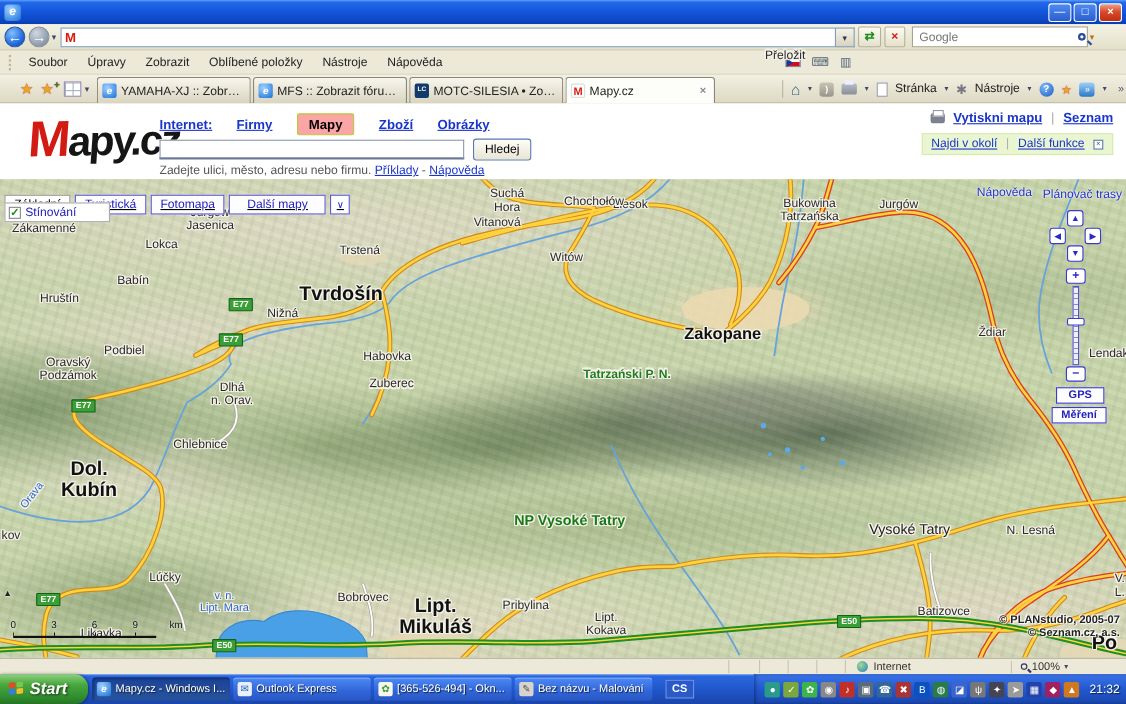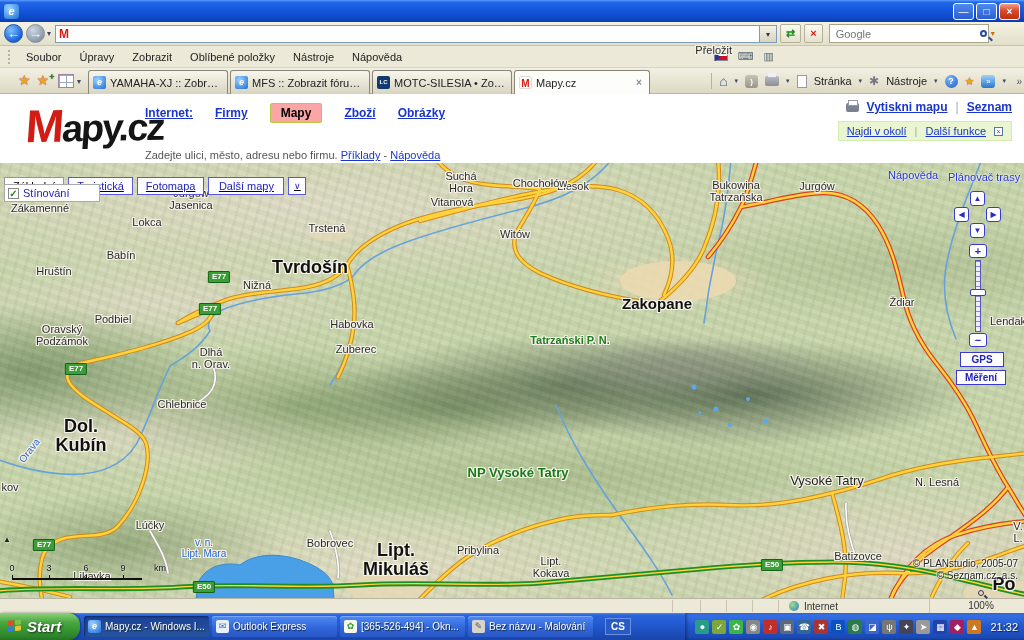"Hledej" div.searchline { html: none -> <div> <input> <button>Hledej</button> </div> }
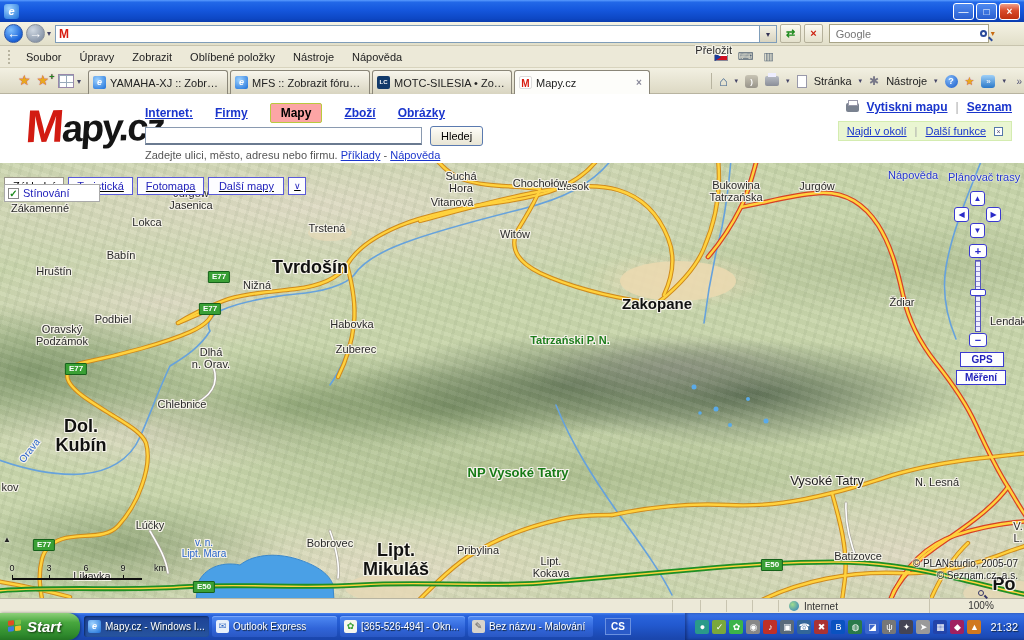"Další mapy" .layerbtn.drop { width: 76px -> 88px }
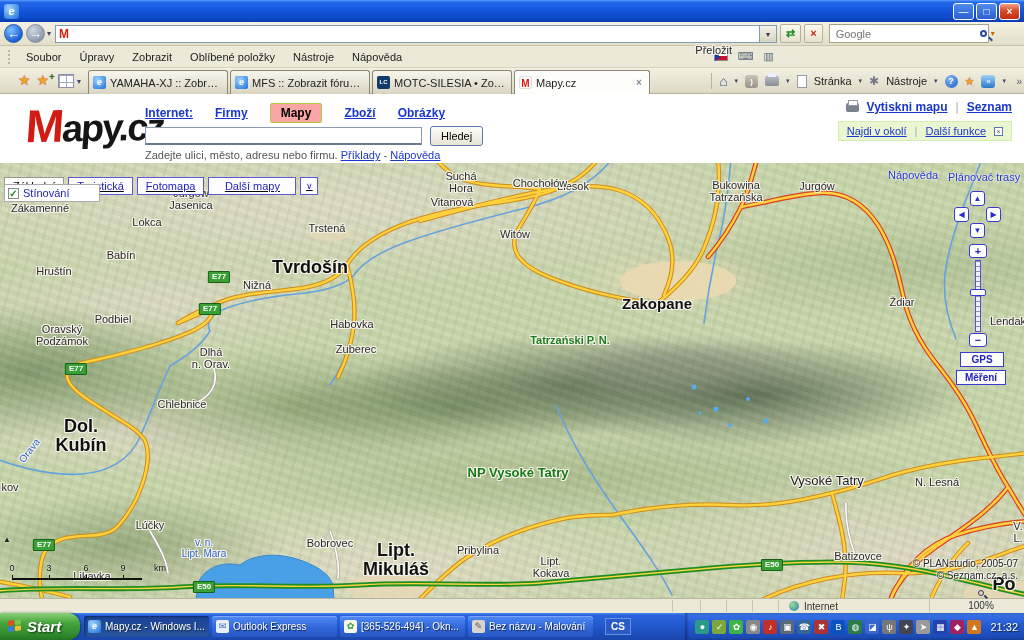"© PLANstudio, 2005-07" .copyr { font-weight: normal -> bold }
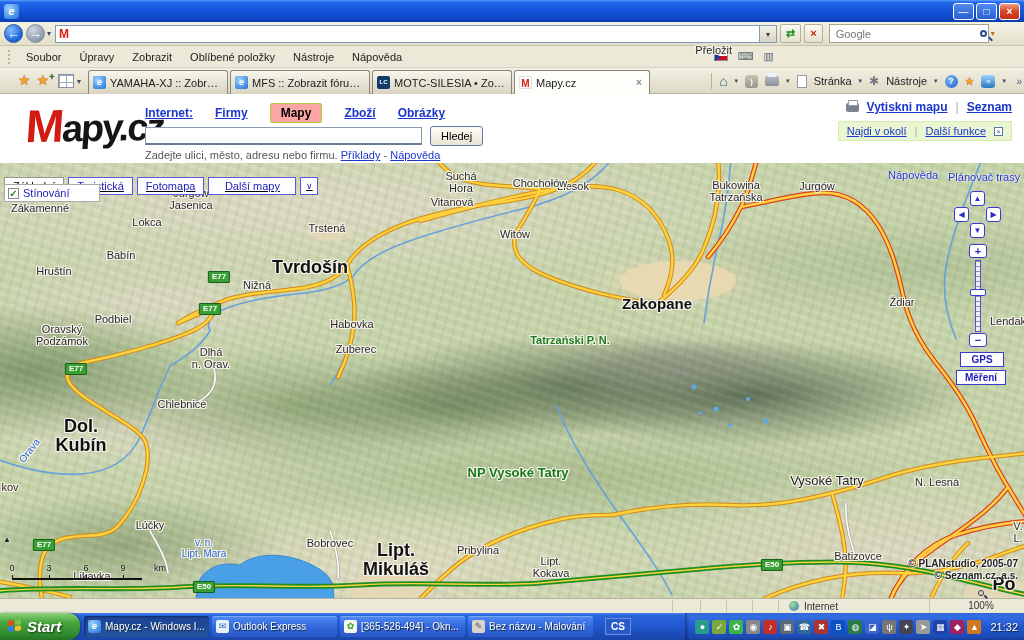"100%" .sb-zoom { flex-direction: column -> none; width: 95px -> 105px }
